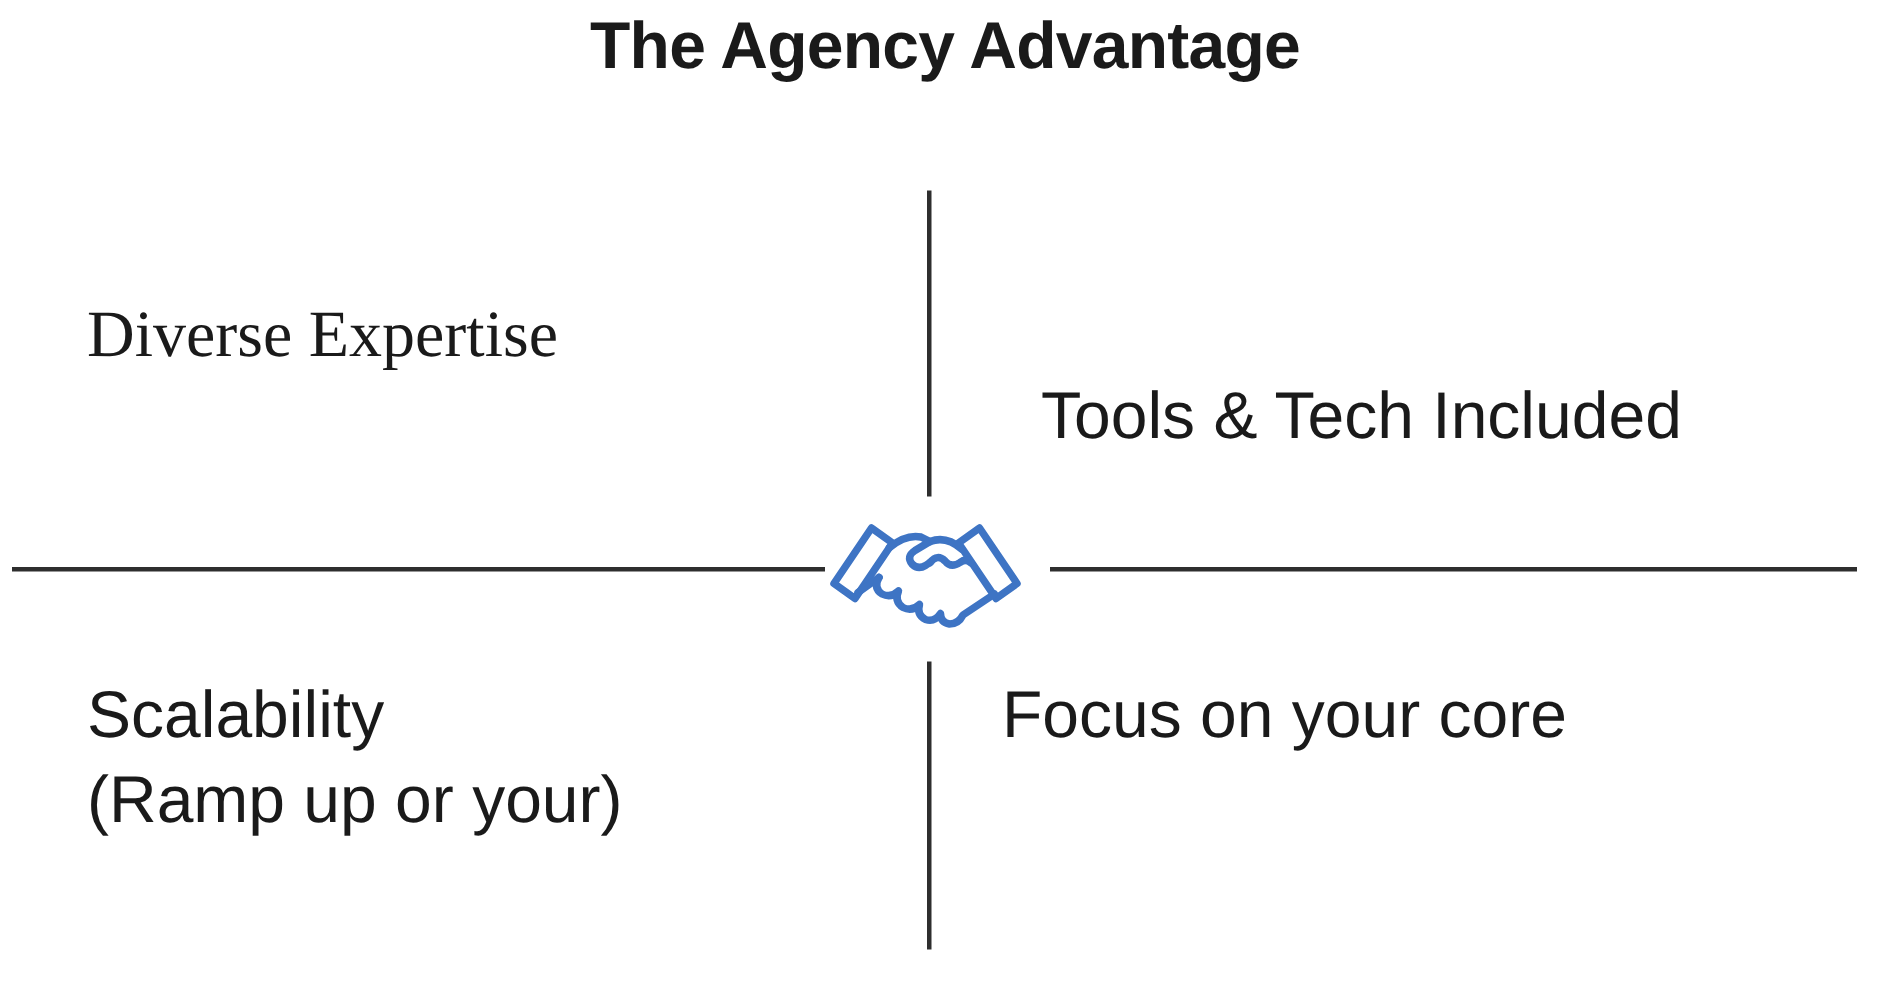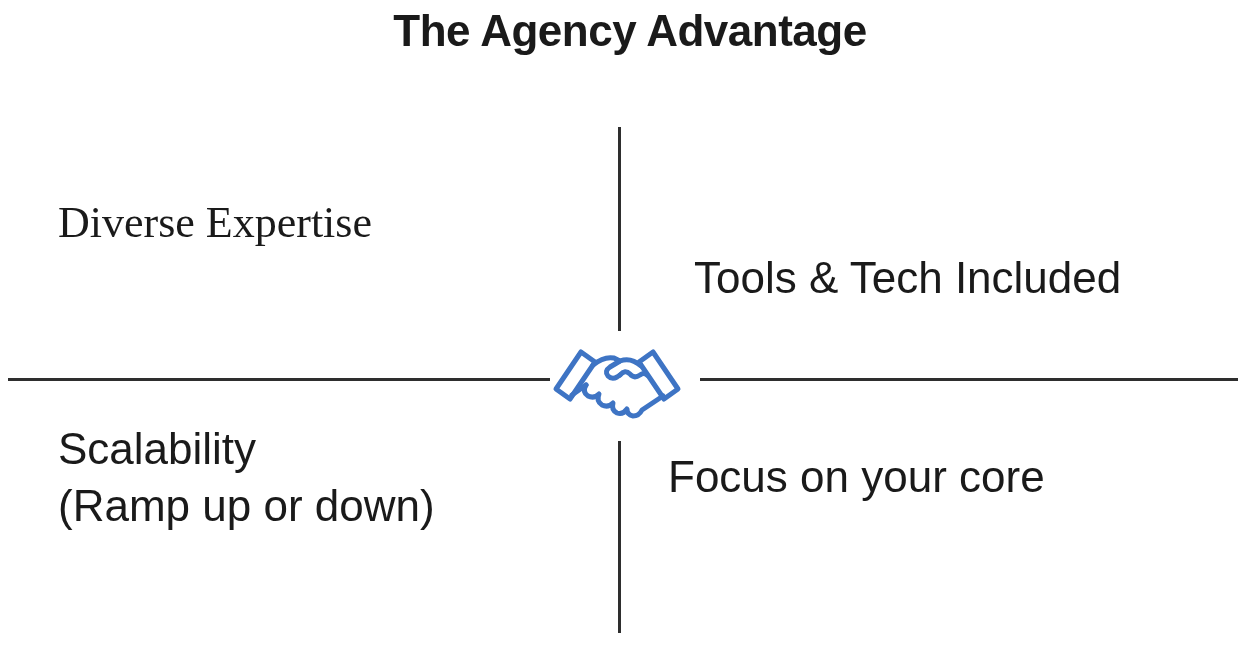"Scalability" .quad-bl { top: 420px -> 448px }
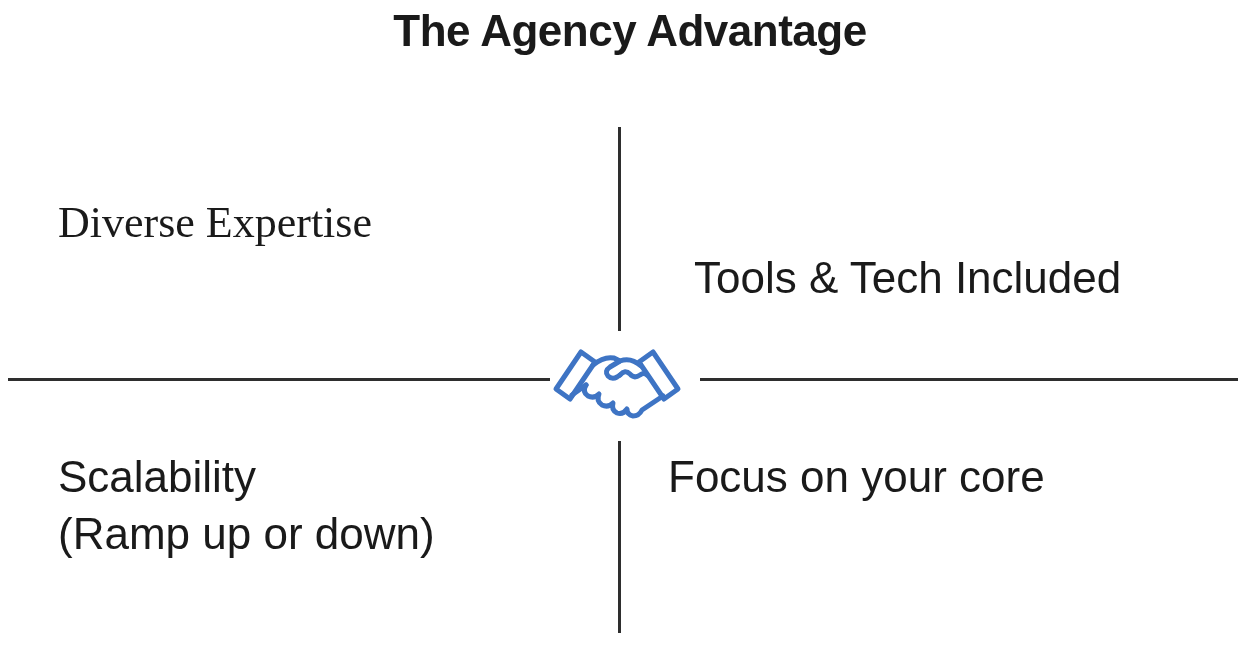"(Ramp up or down)" span { text: down -> your }
